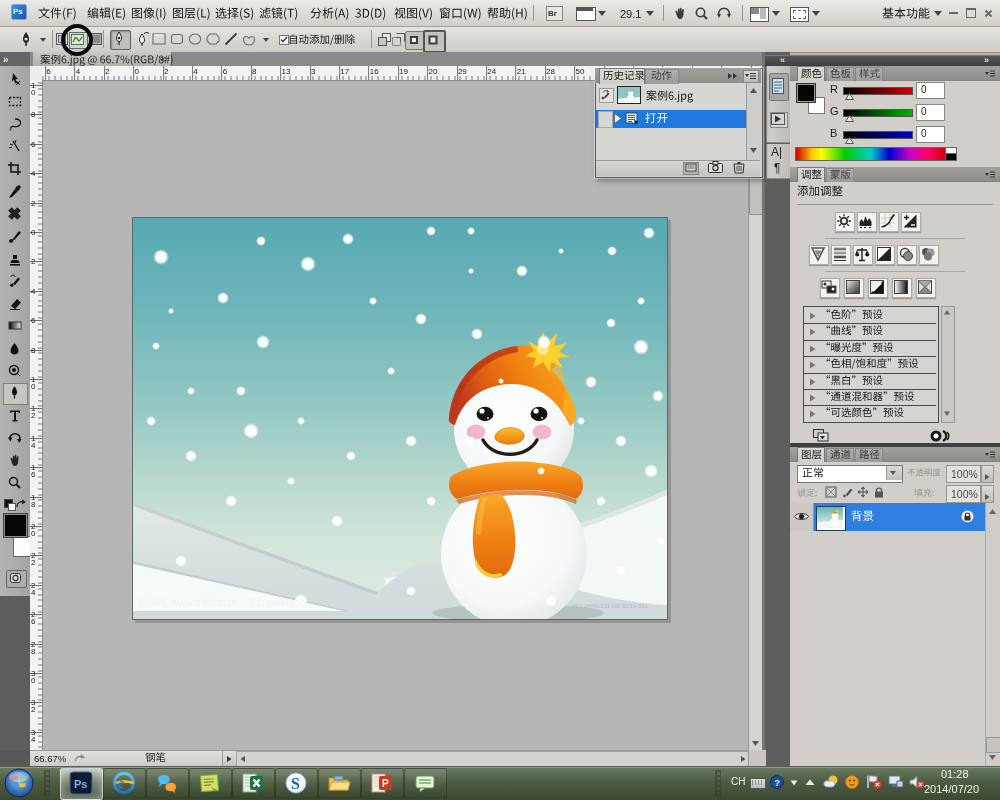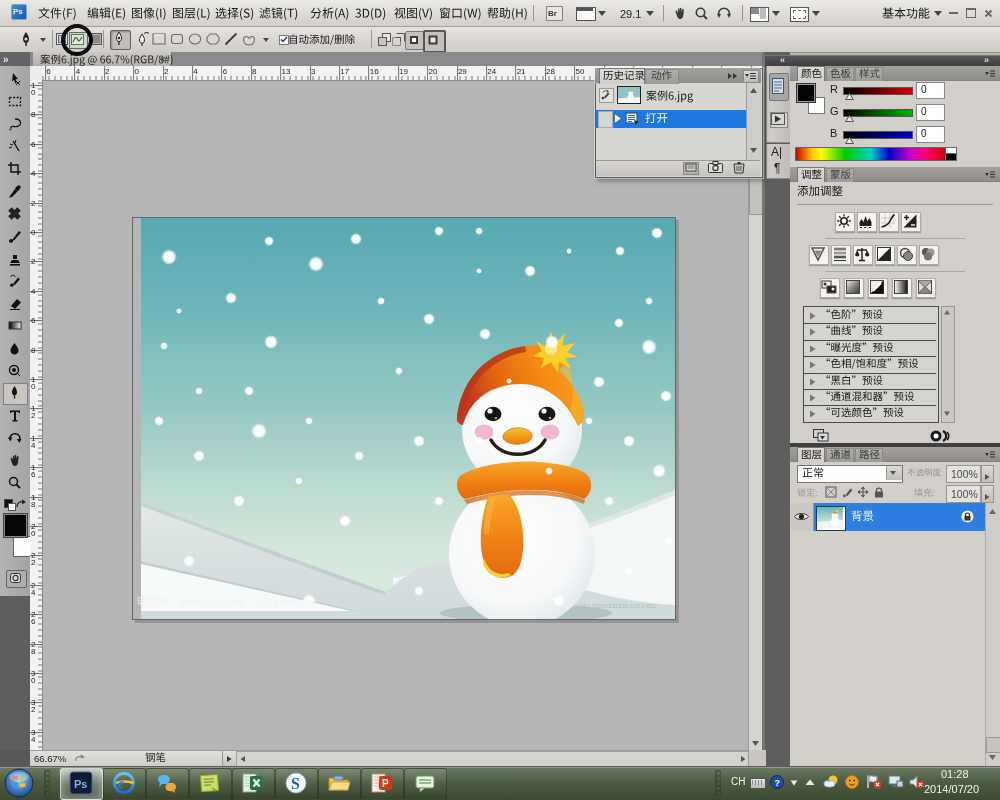"www.nipic.com BY: youngoo" div.a { padding-left: 8px -> none }
